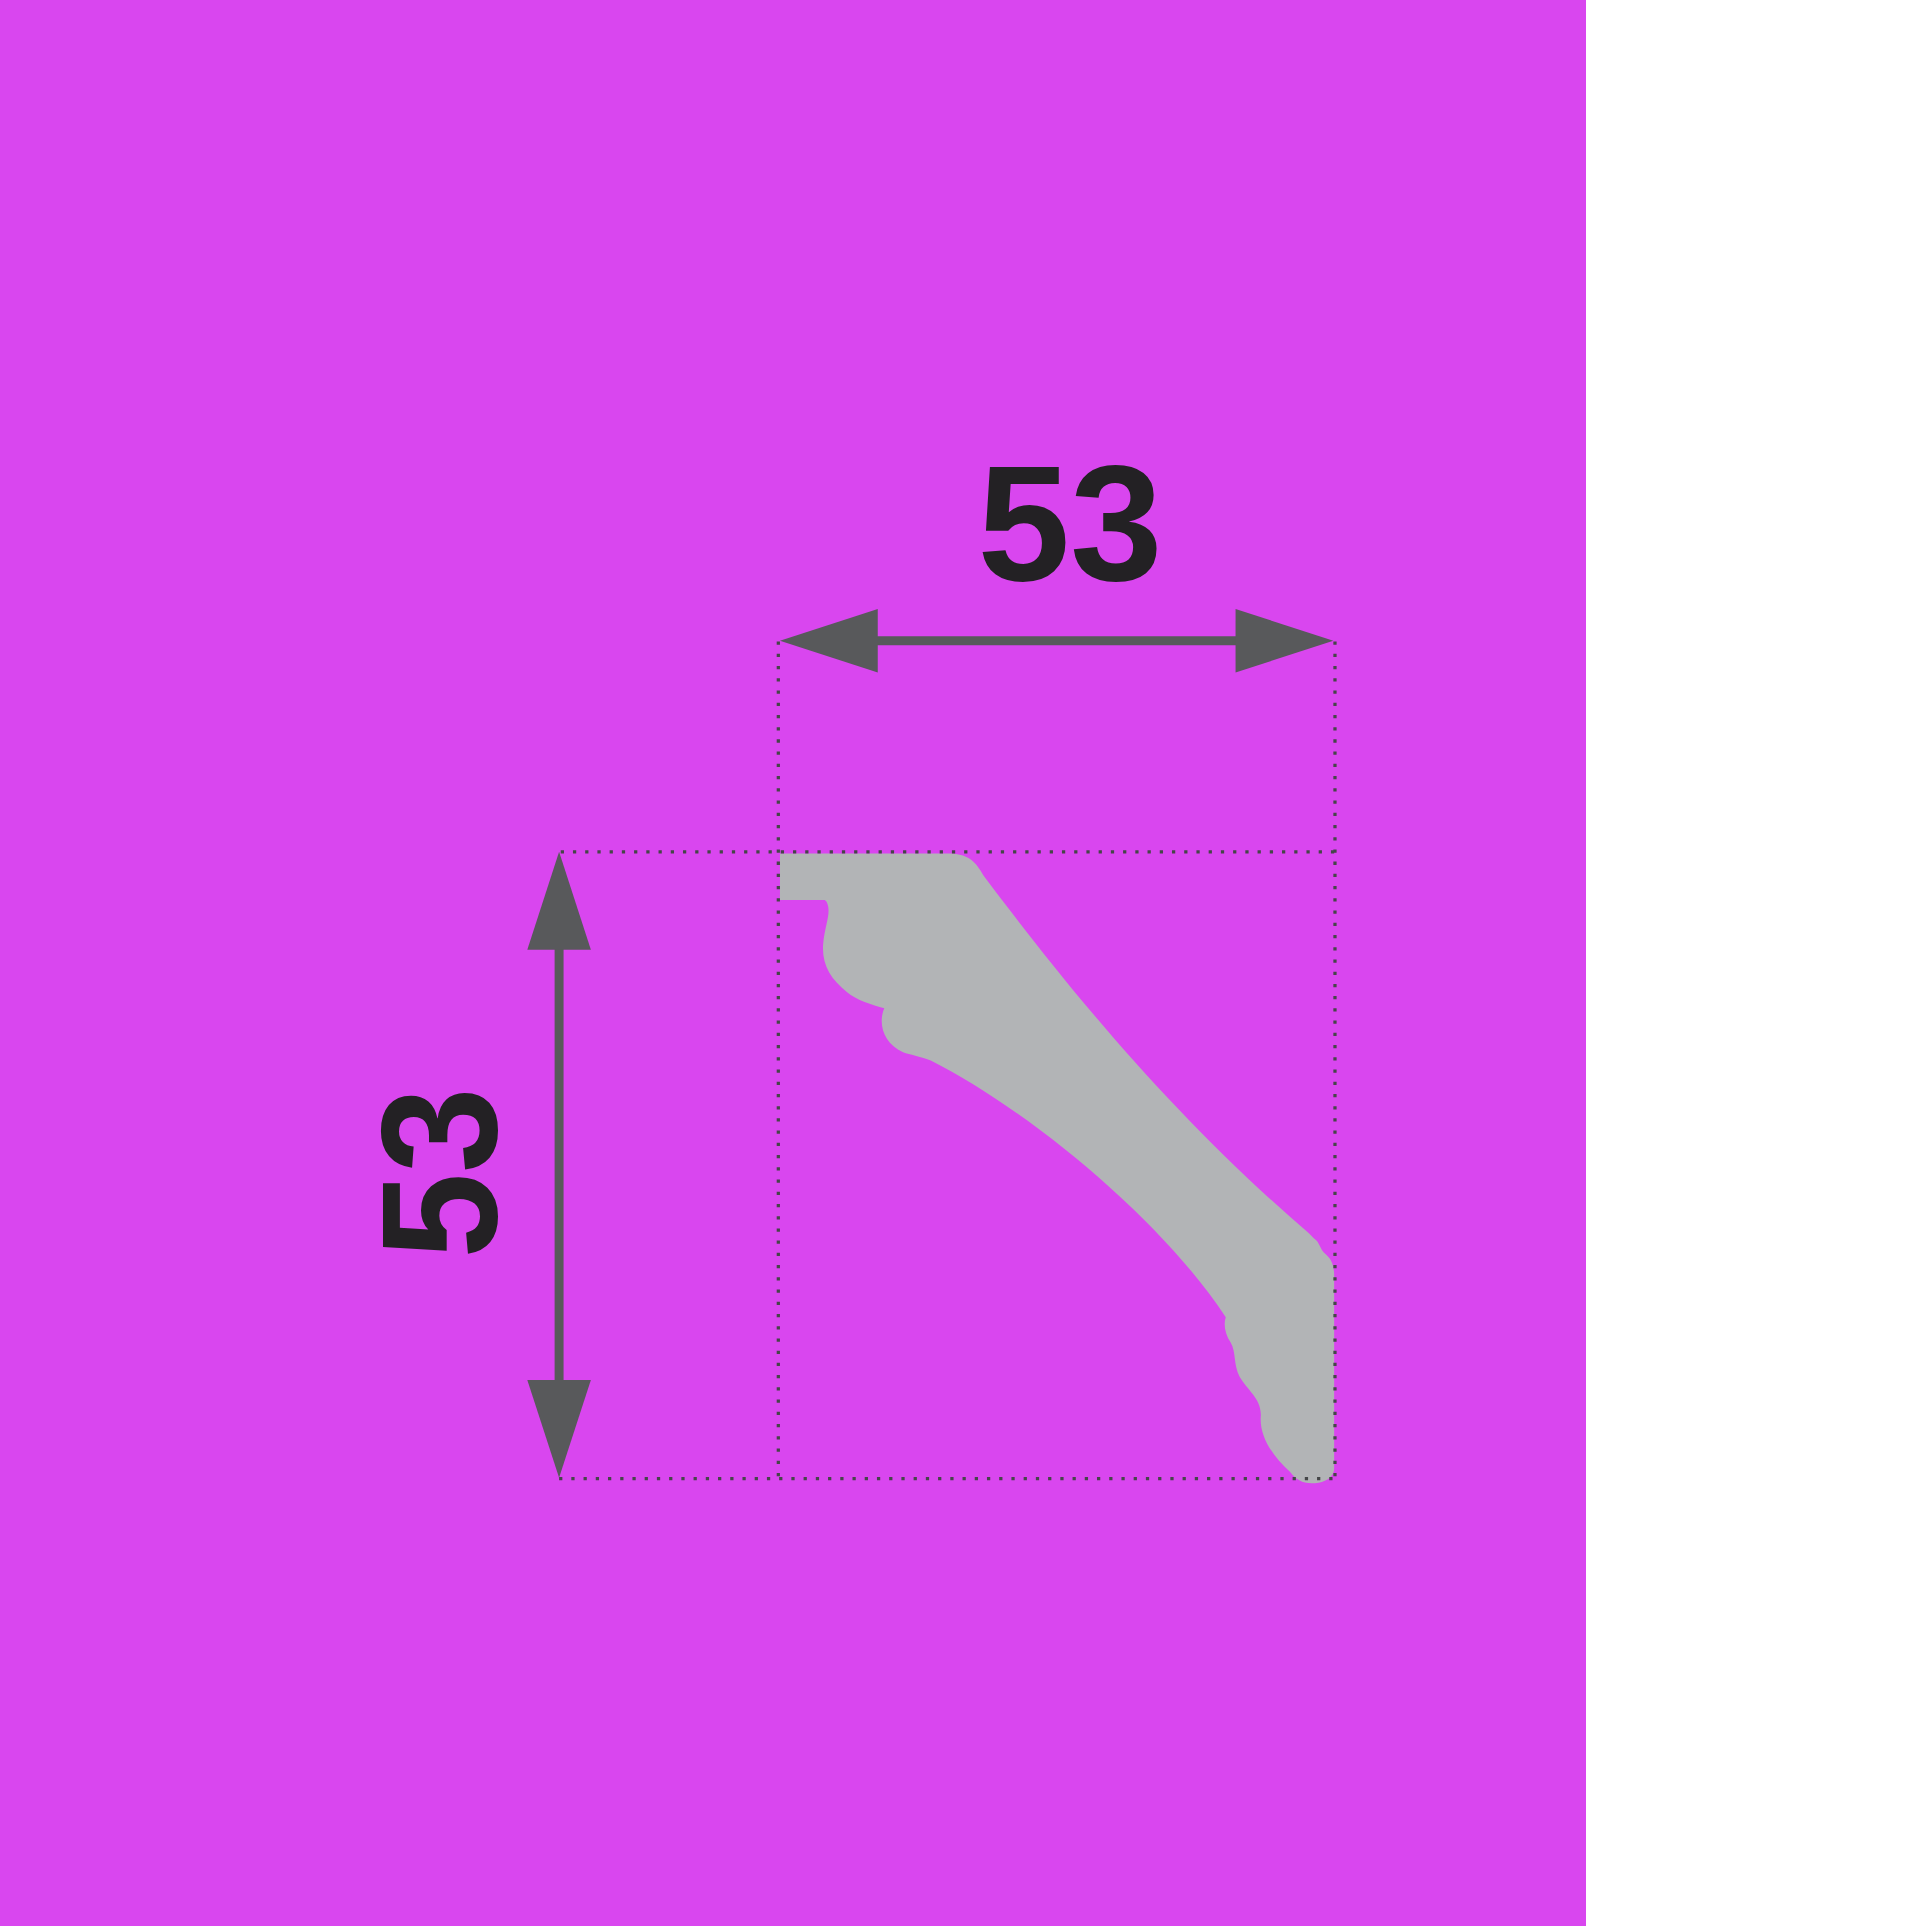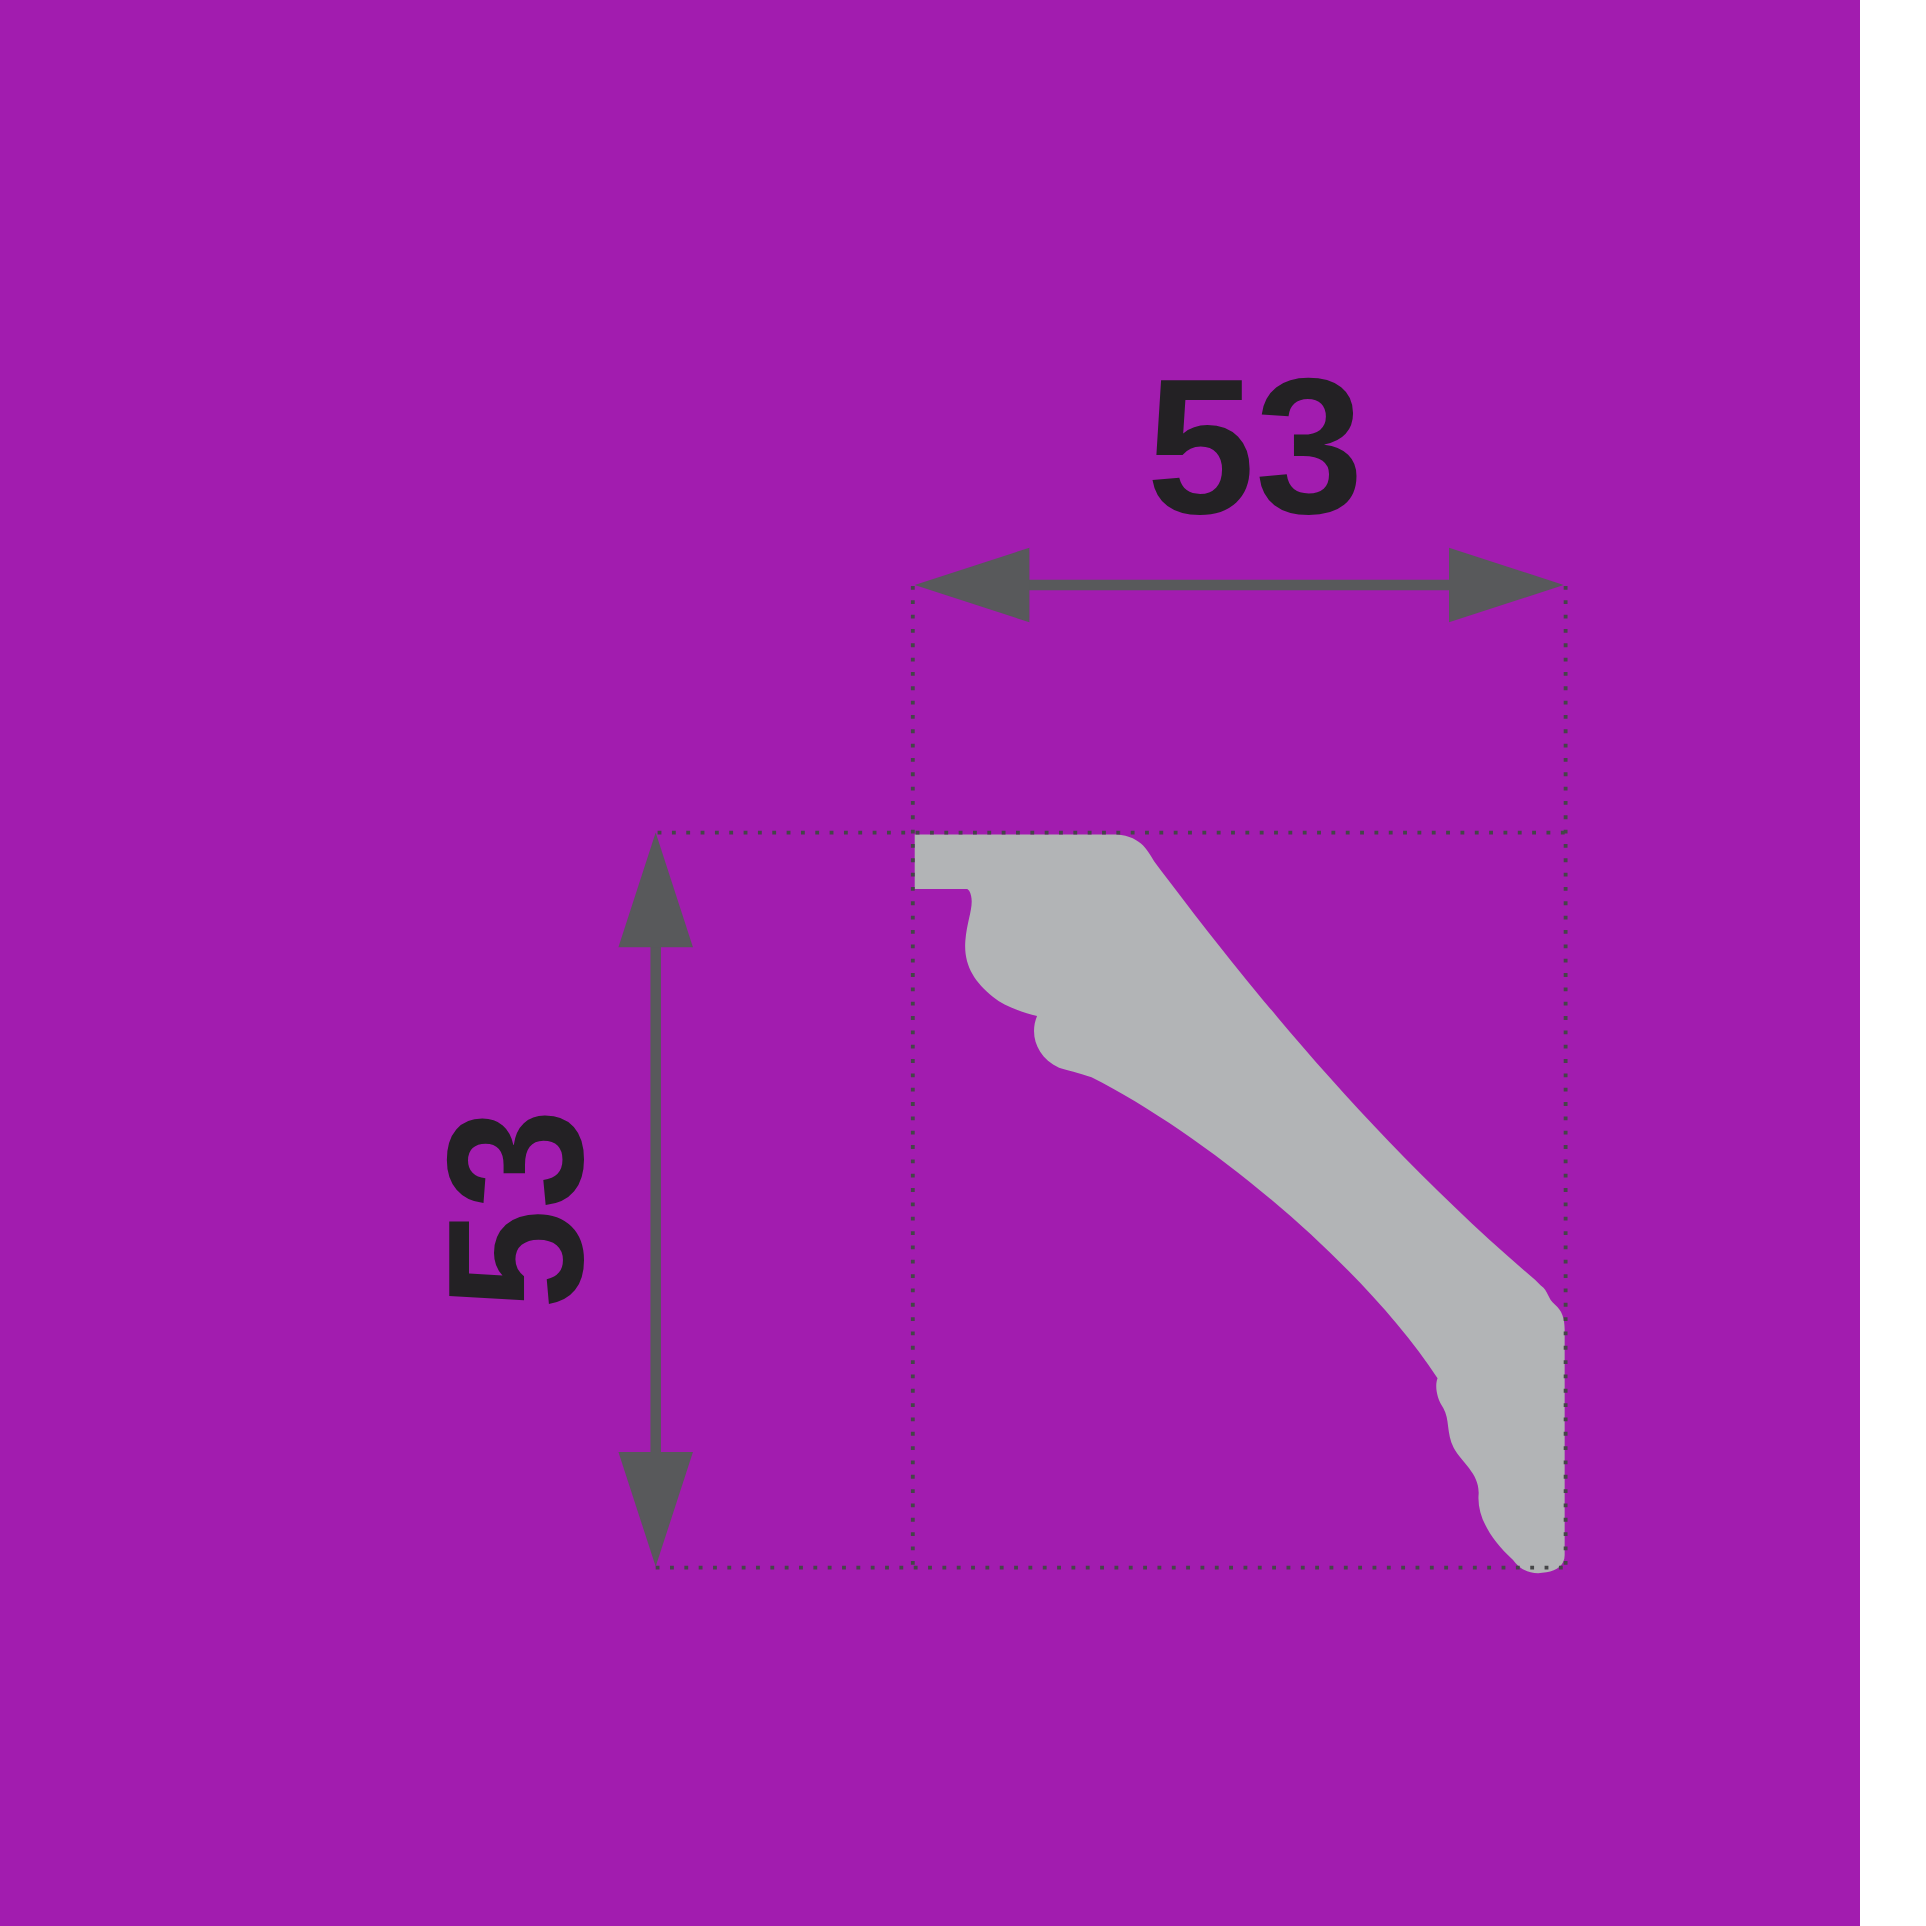"53" .canvas { background: #a21caf -> #d946ef; width: 1860px -> 1586px }
